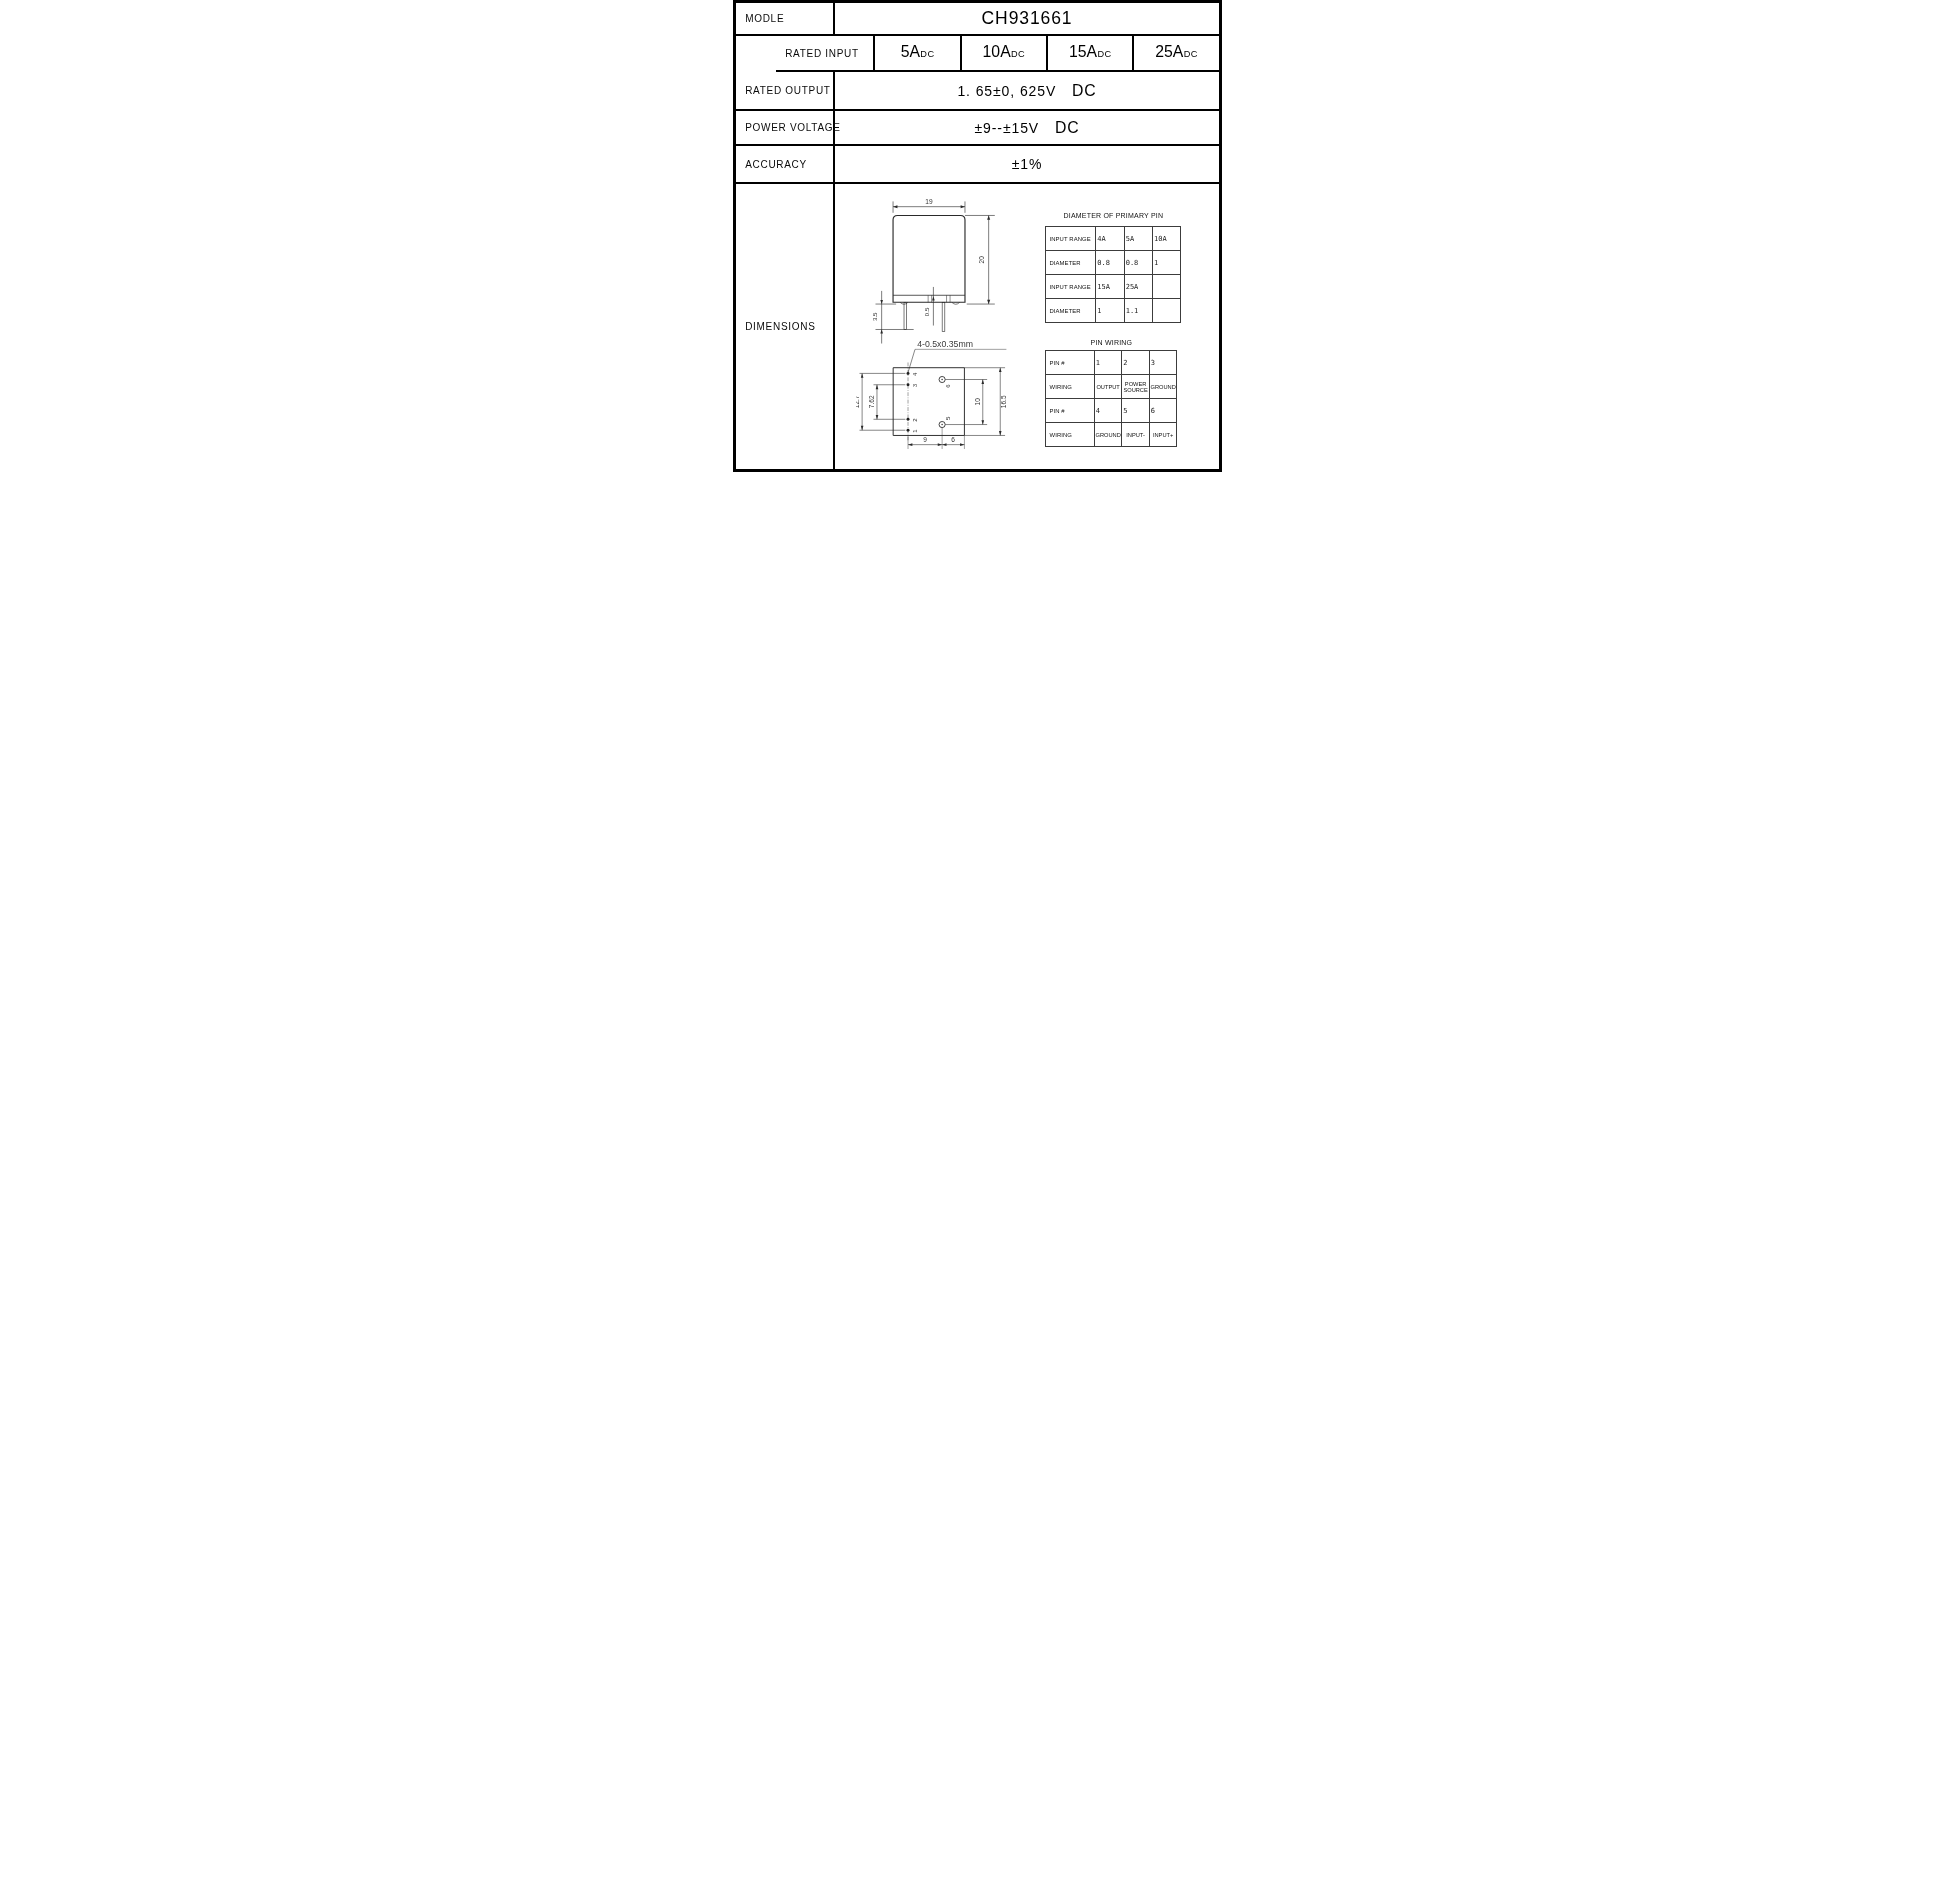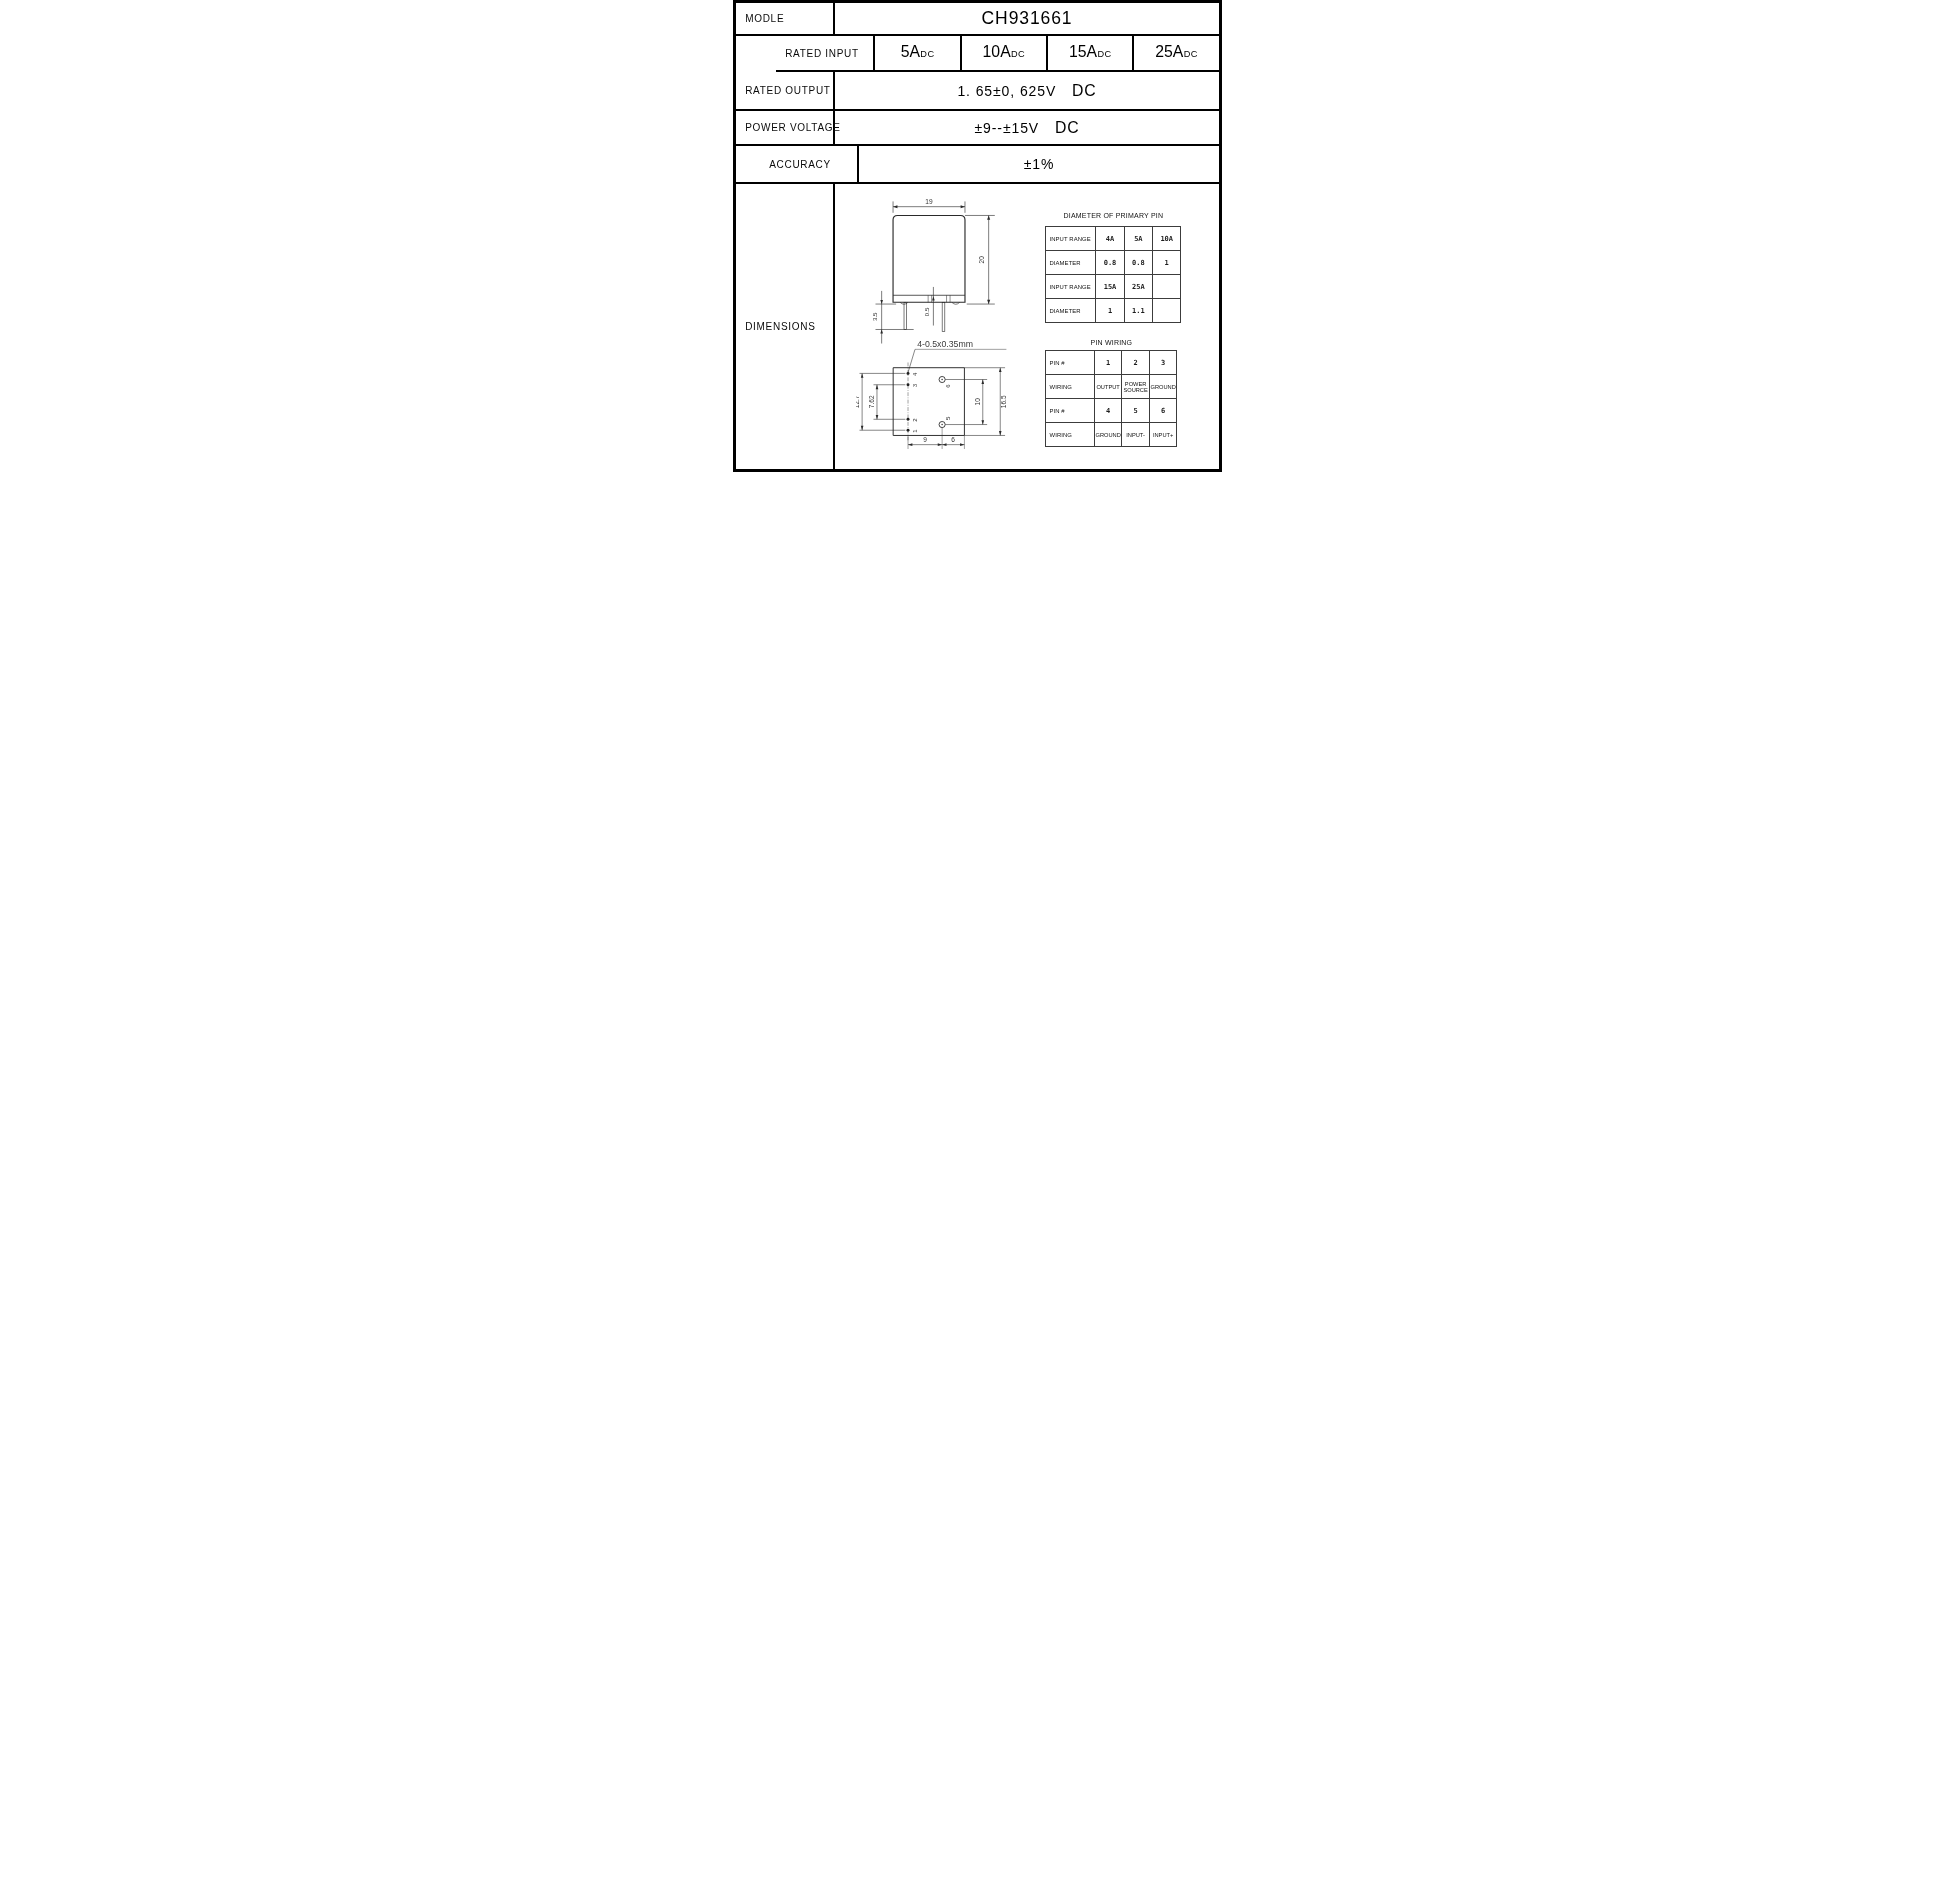"ACCURACY" .r-accuracy { padding-left: 24px -> none }
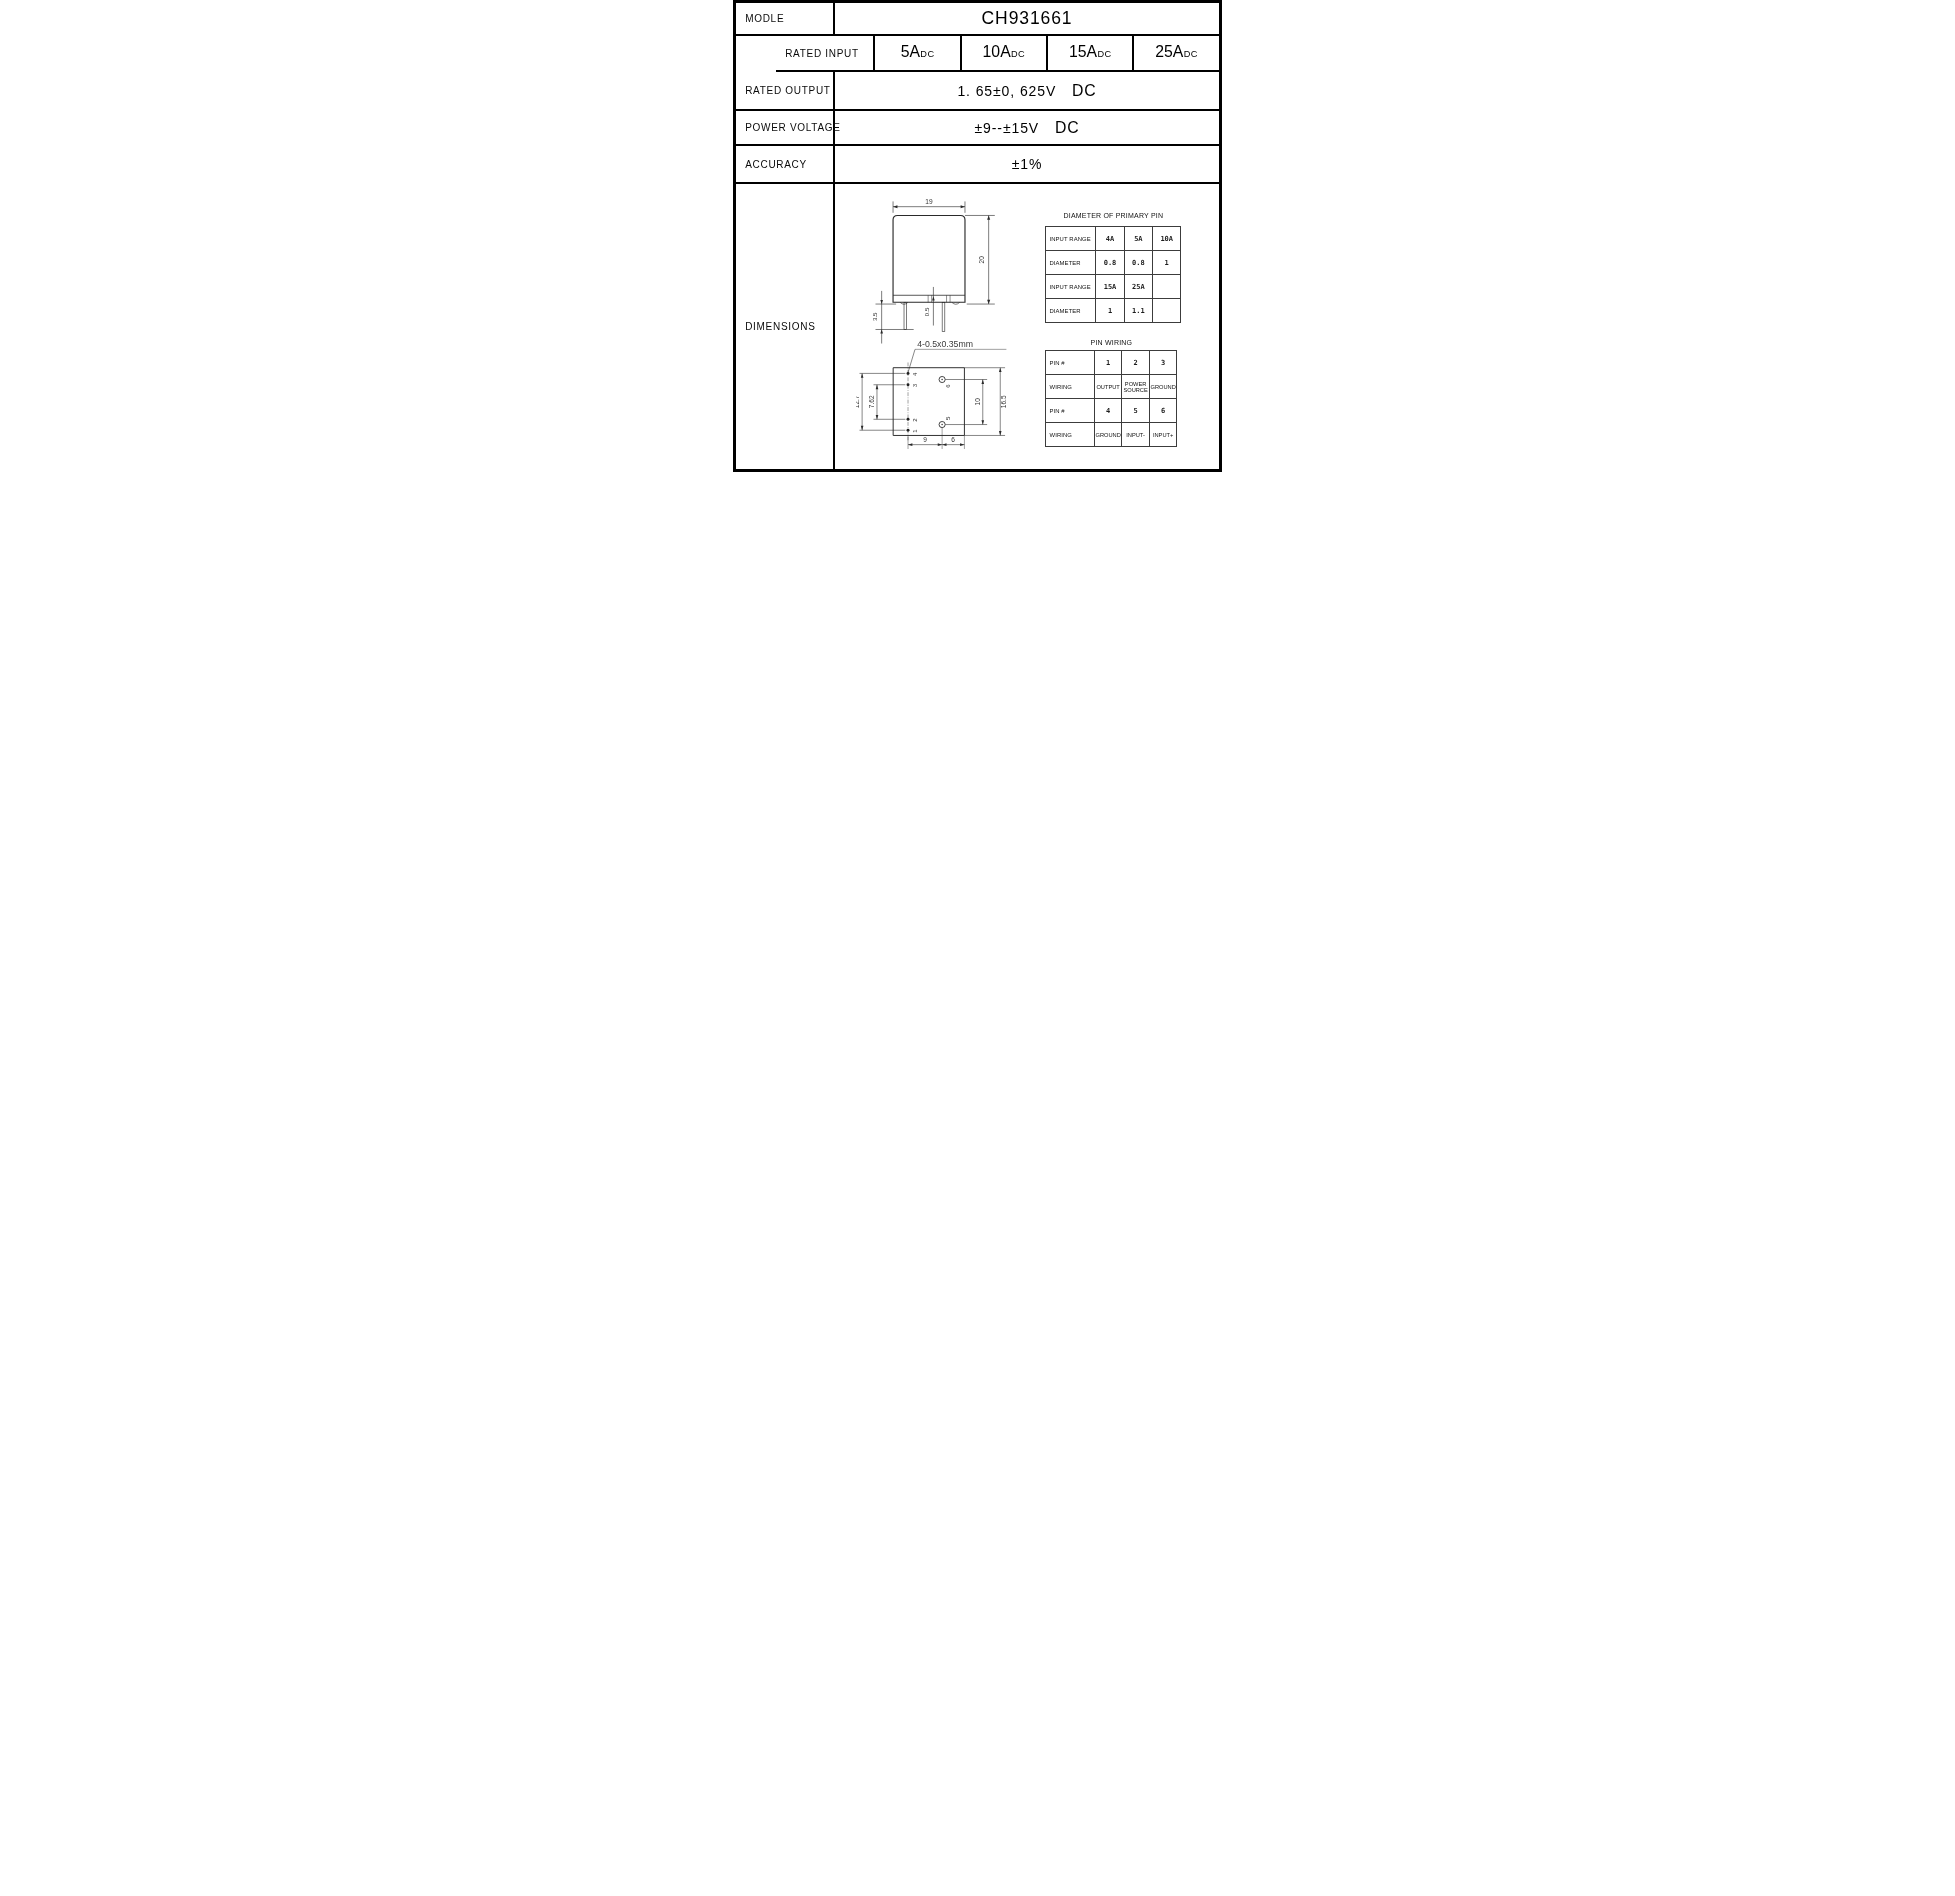"4A" .num { font-weight: bold -> none; text-align: center -> none }
